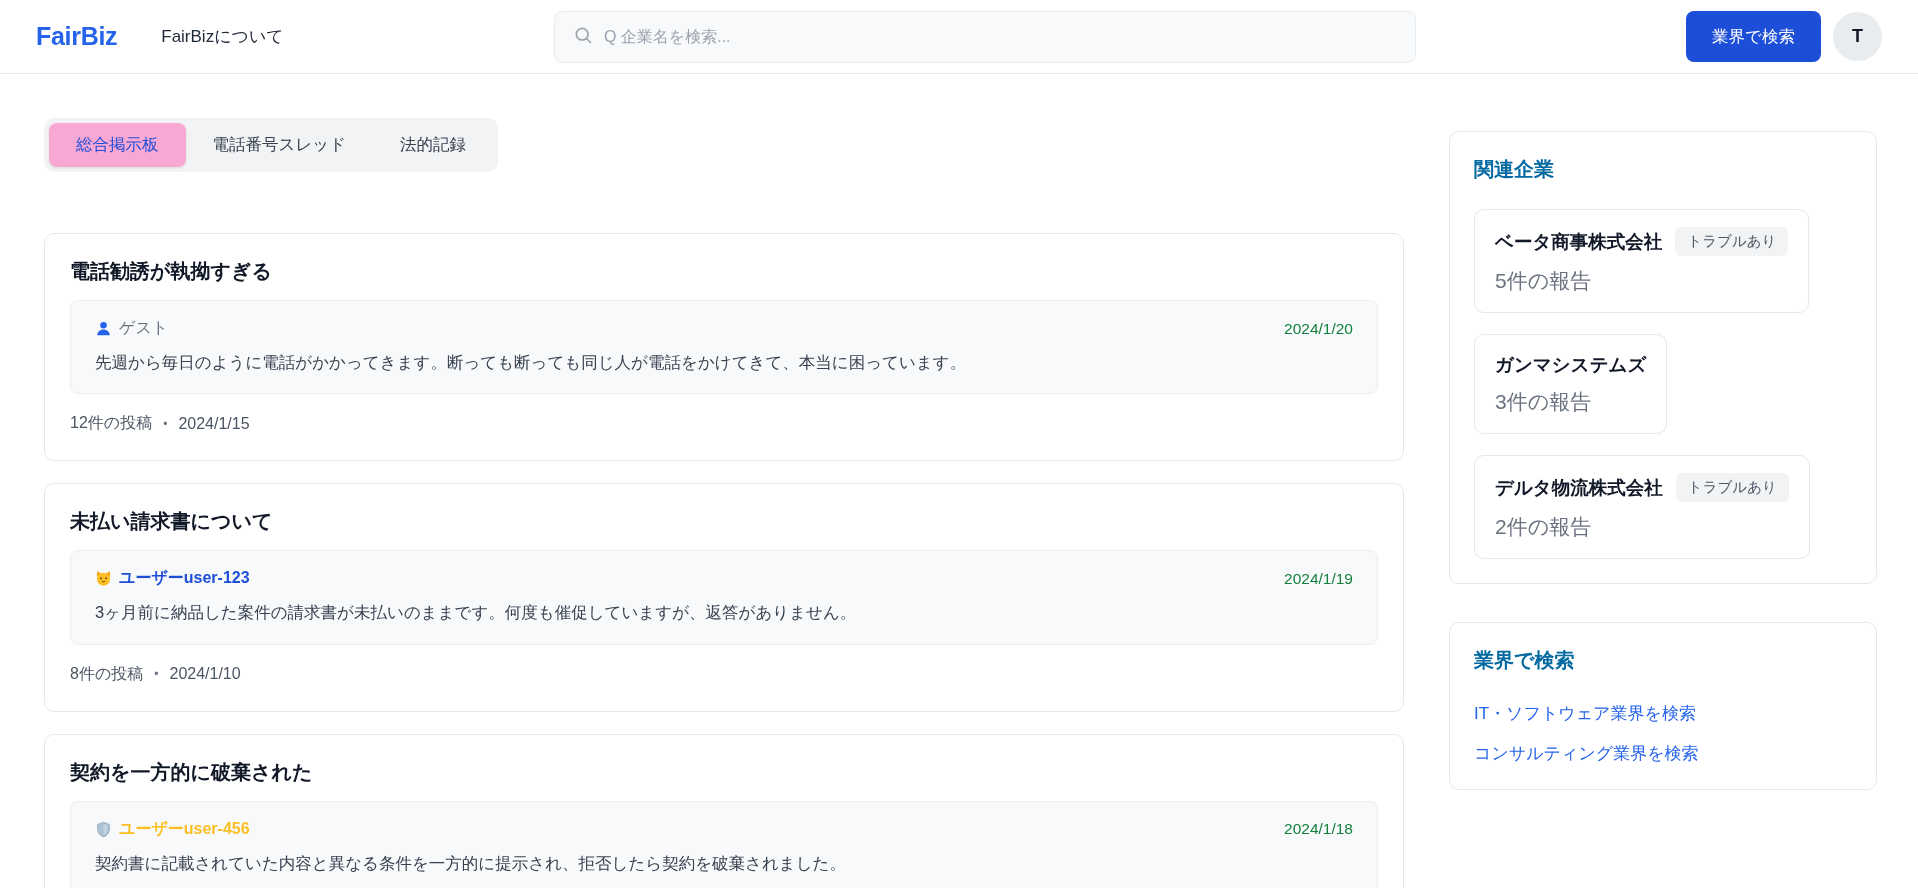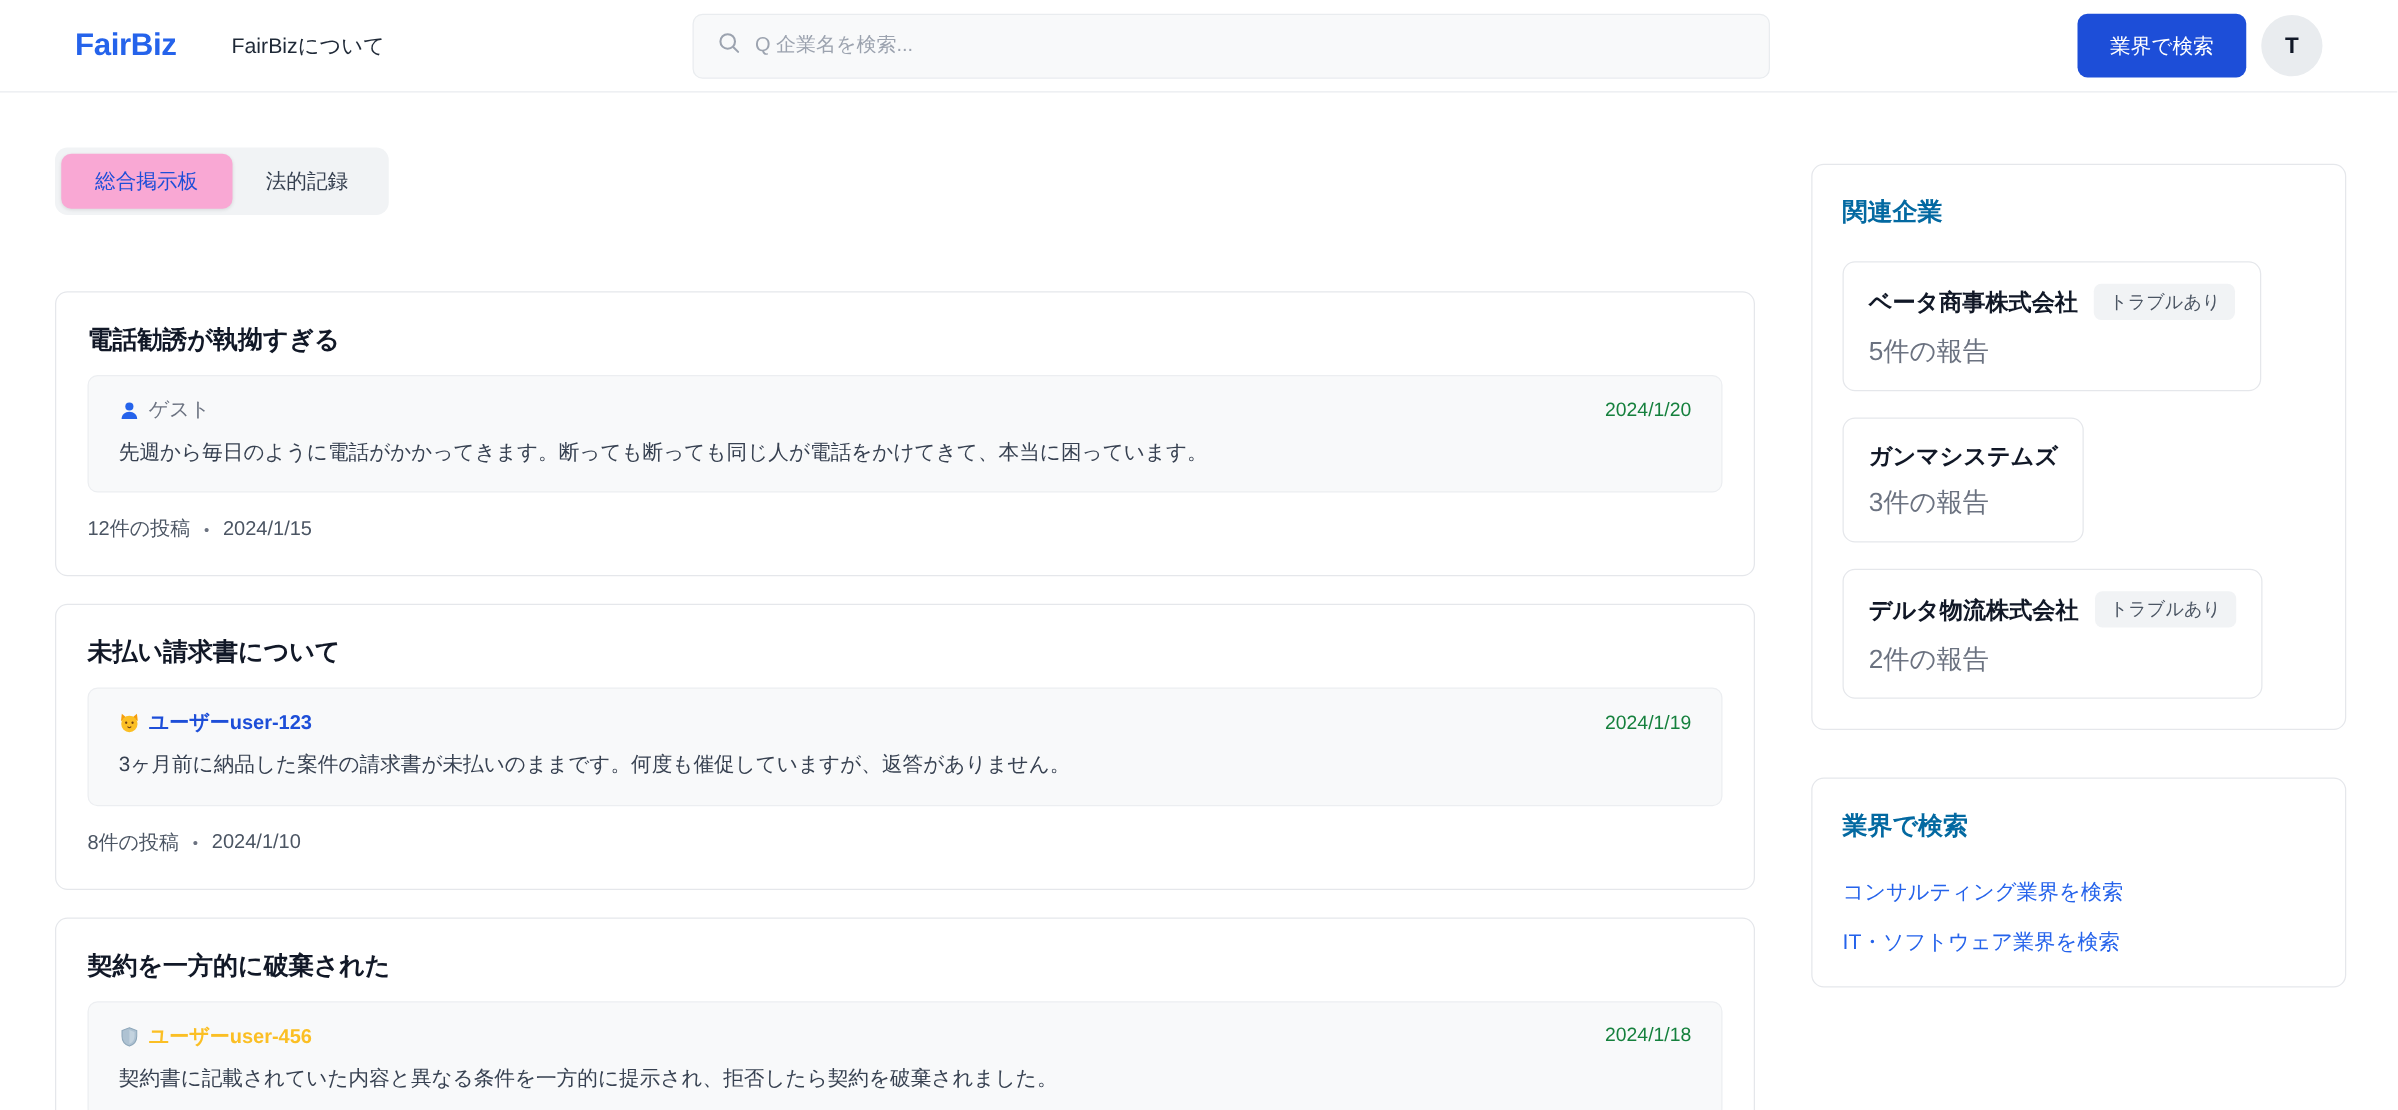"FairBiz" .header { padding: 0 60px -> 0 36px }
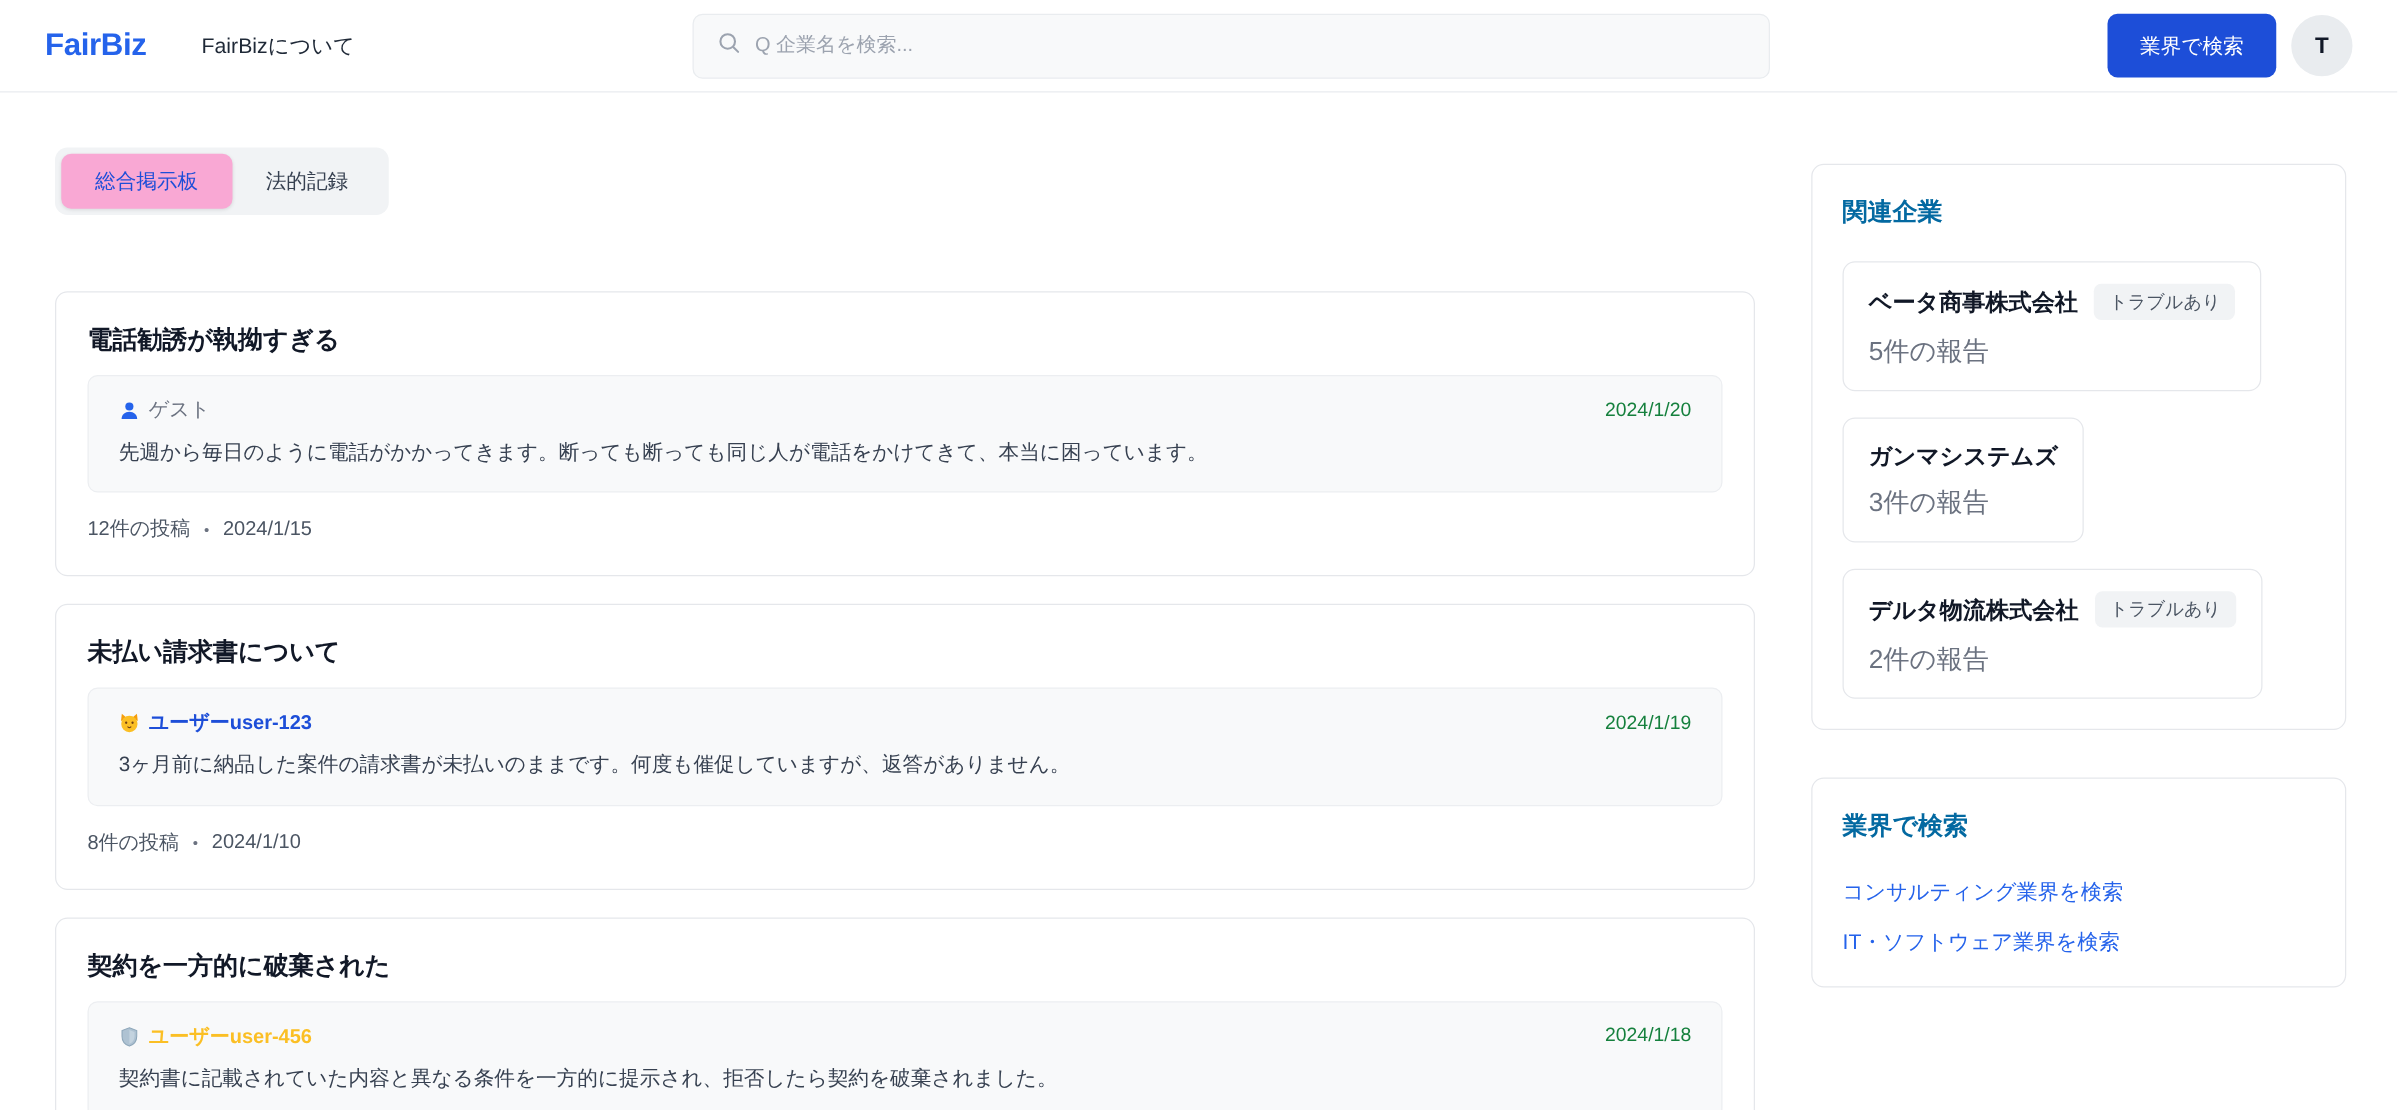"電話番号スレッド" div.tab { html: none -> <div>電話番号スレッド</div> }
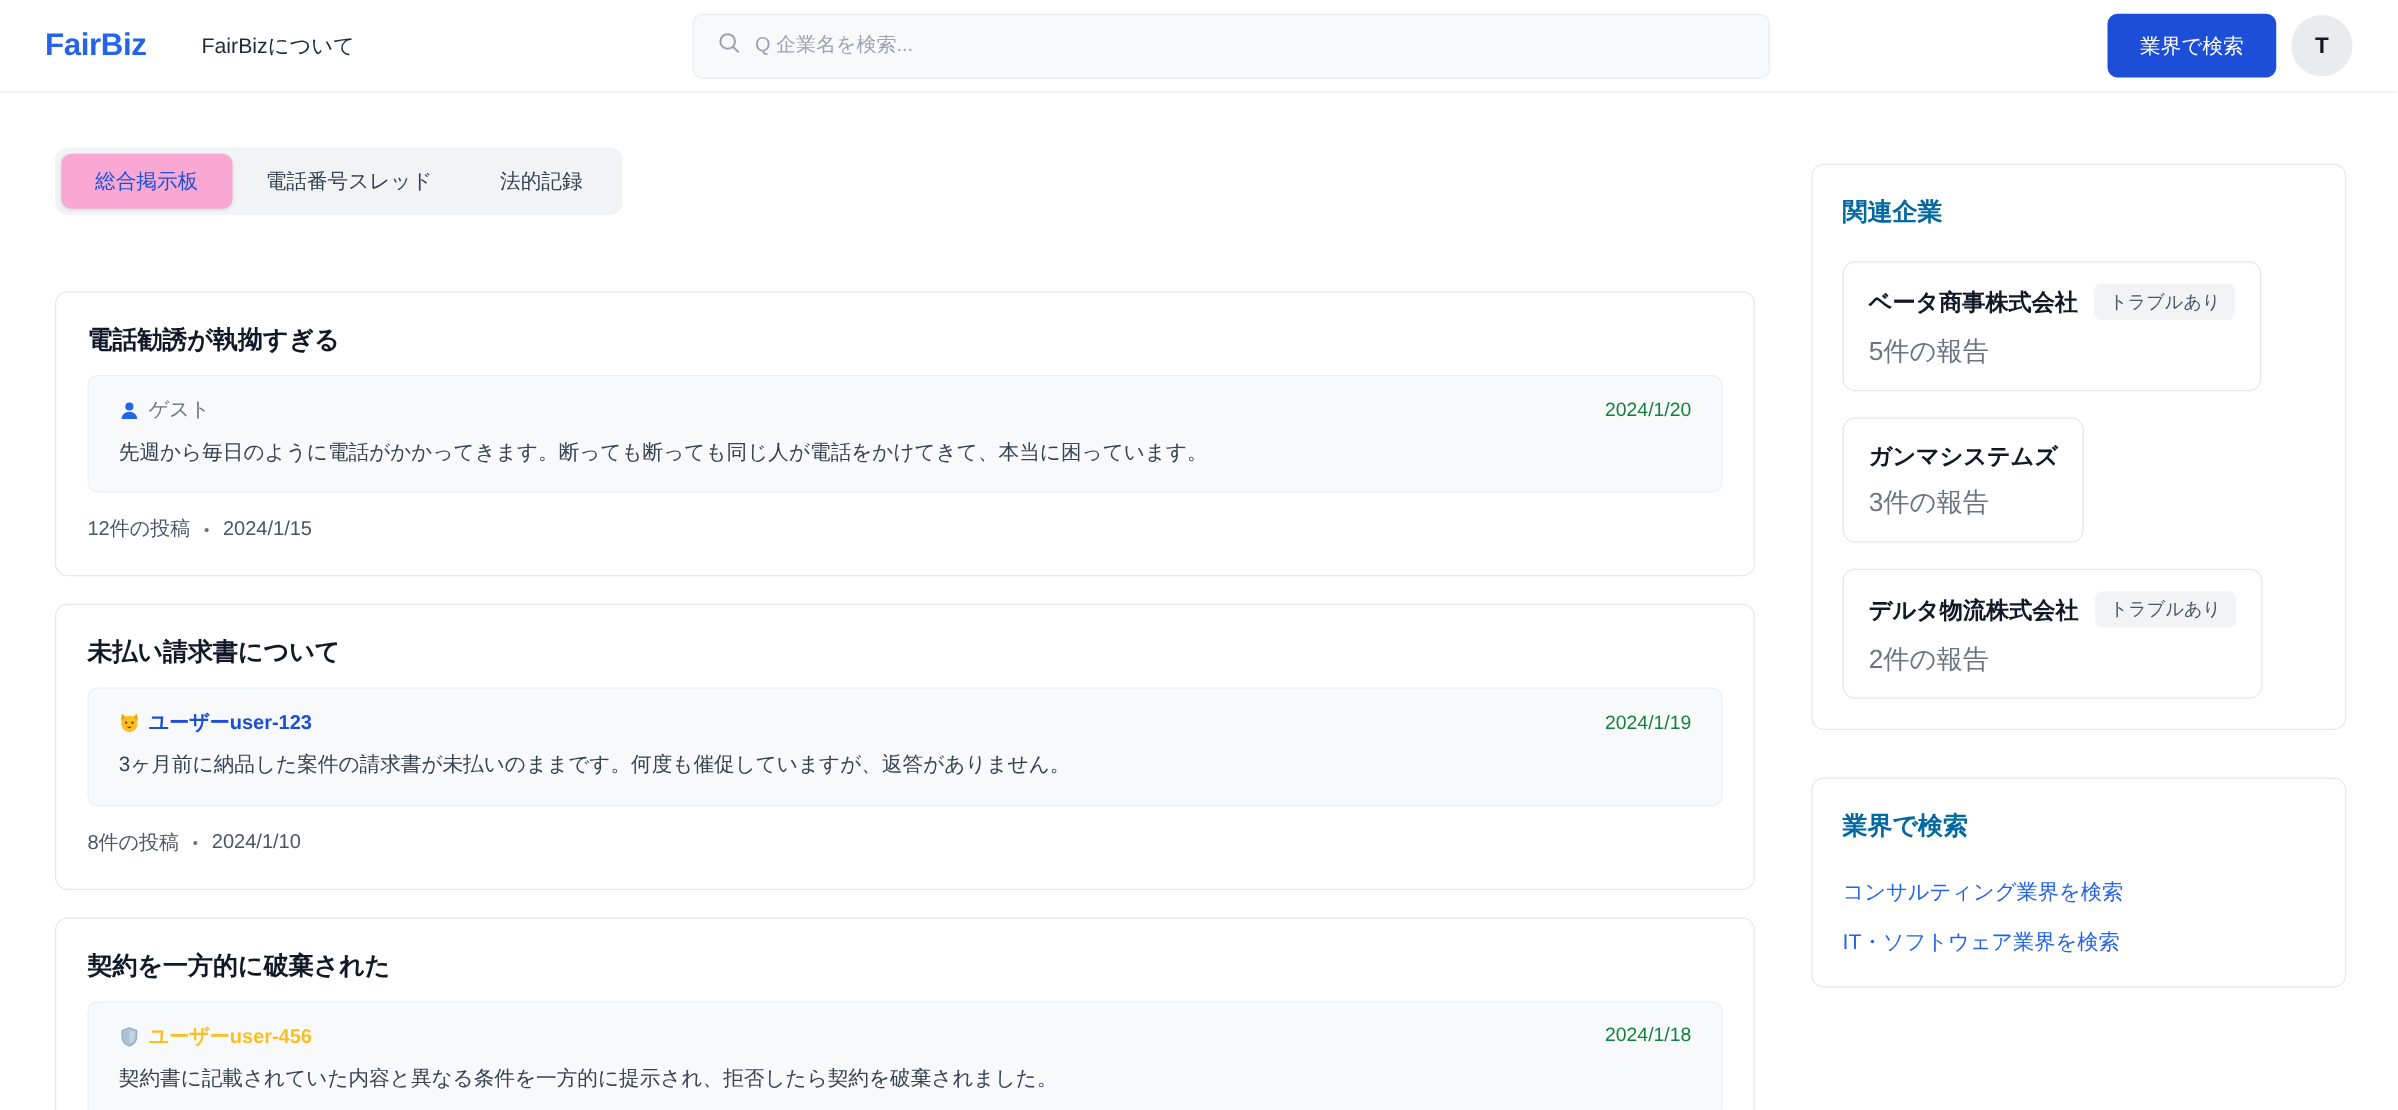"コンサルティング業界を検索" a.industry-link { order: before "IT・ソフトウェア業界を検索" -> after "IT・ソフトウェア業界を検索" }
